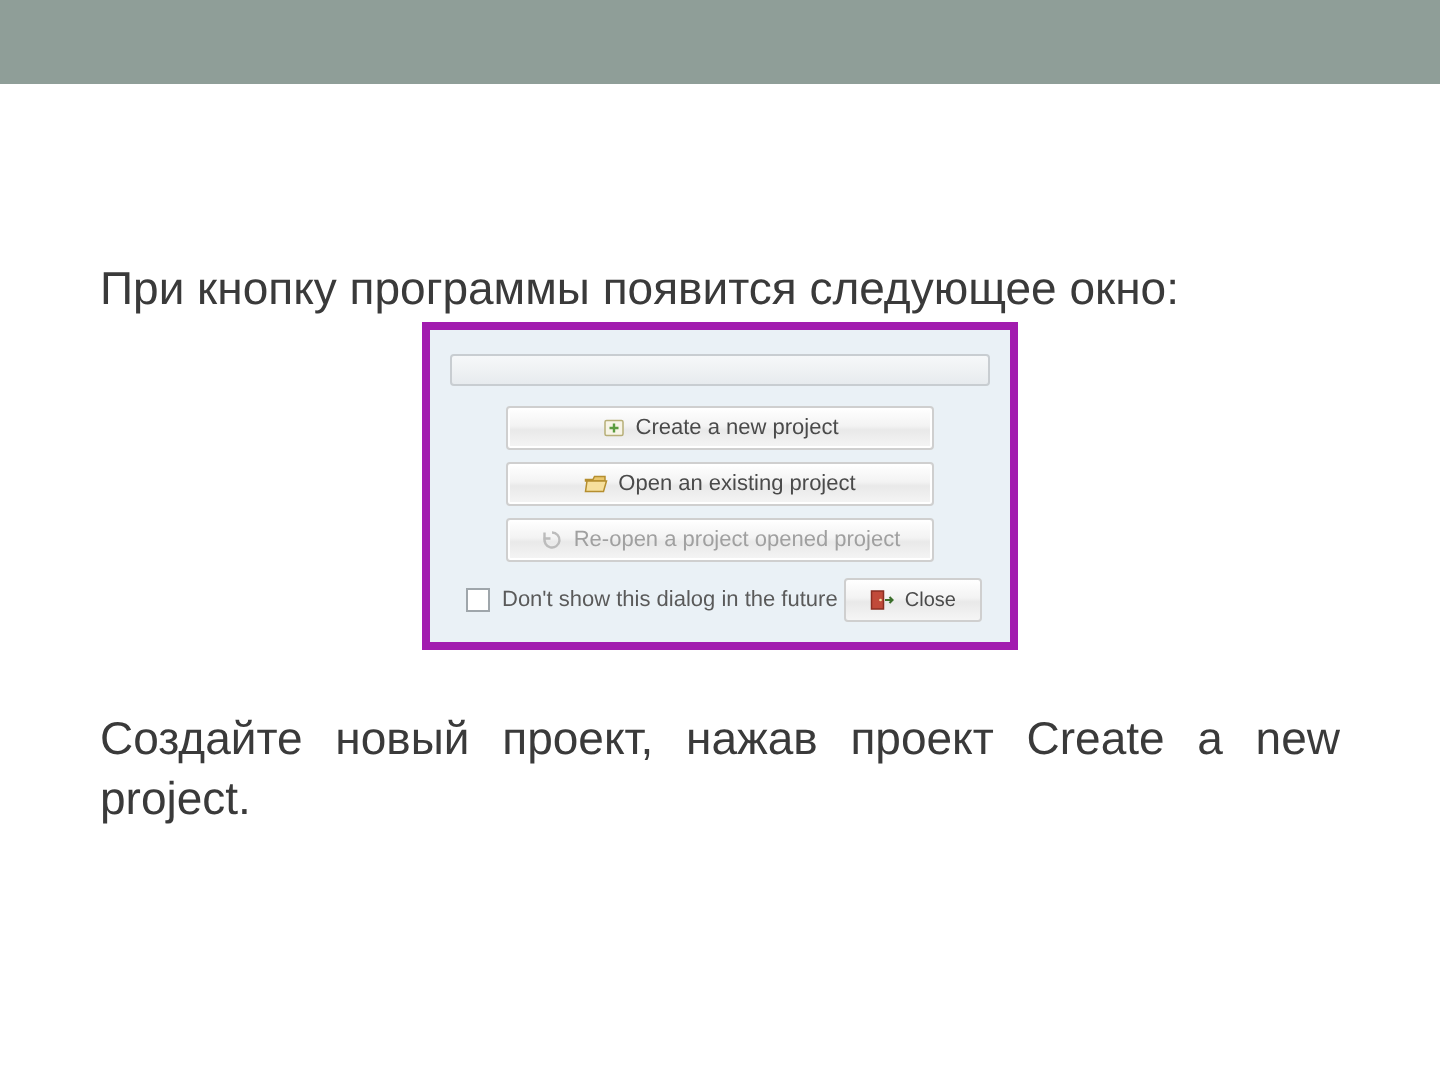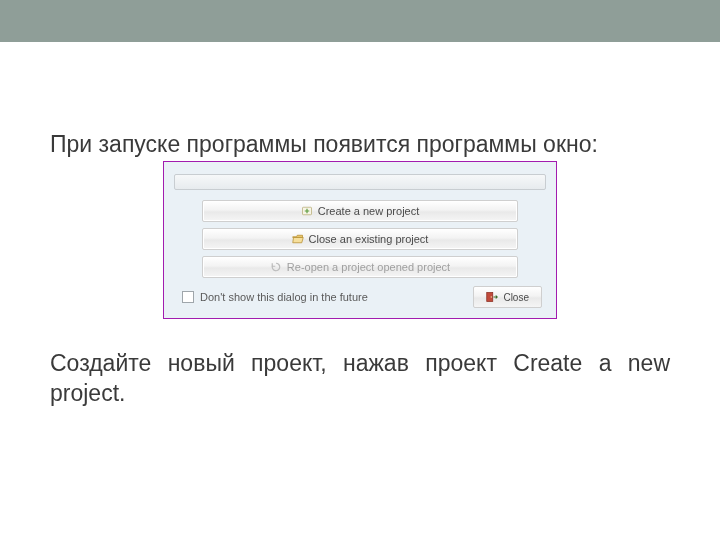"При запуске программы появится программы" p.para { text: запуске программы появится программы -> кнопку программы появится следующее }
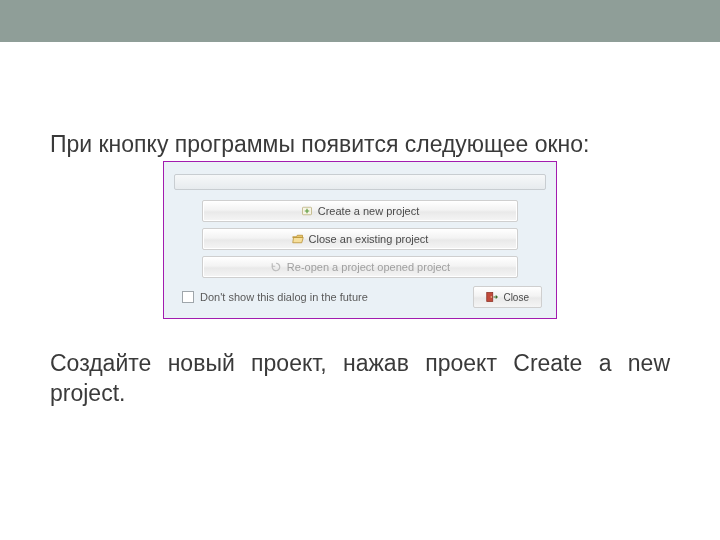"Create a new project" .dialog { border: 1px solid #a21caf -> 4px solid #a21caf; width: 394px -> 298px }
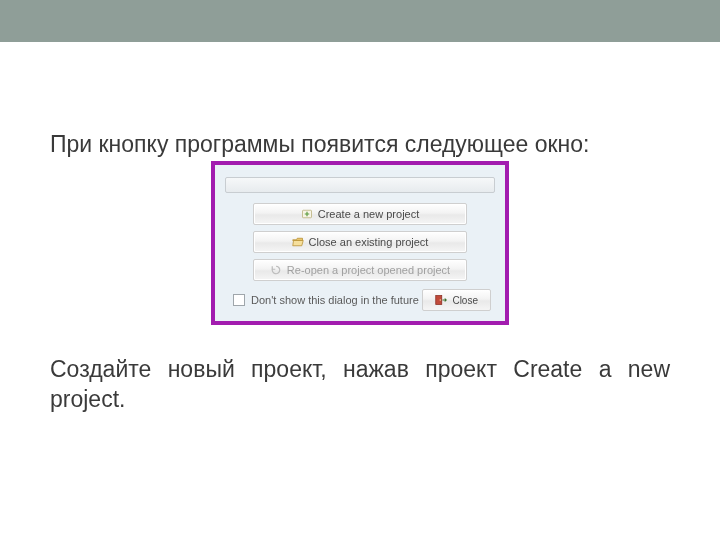"Close an existing project" span { text: Close -> Open }
